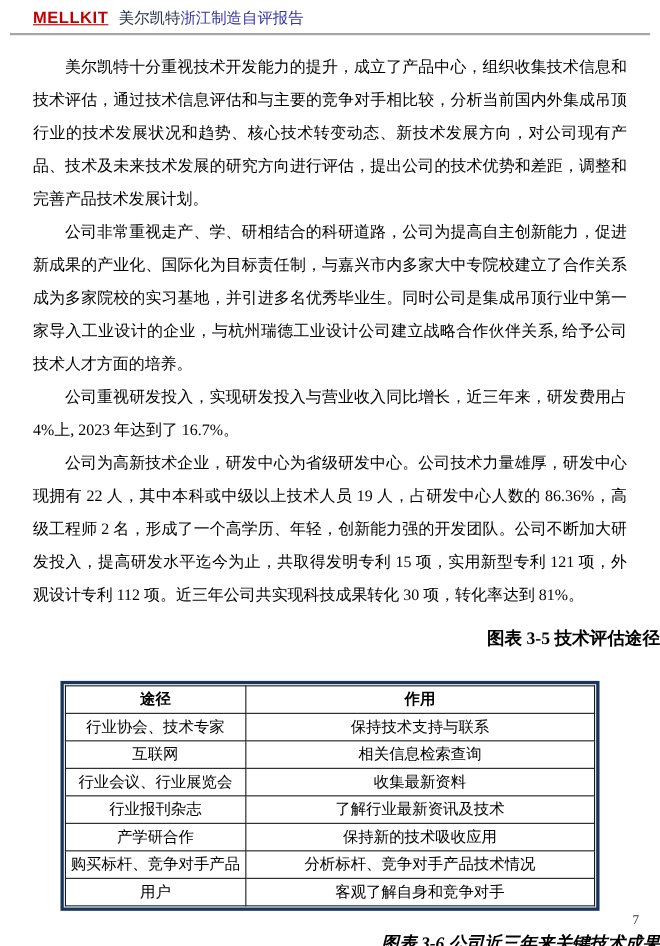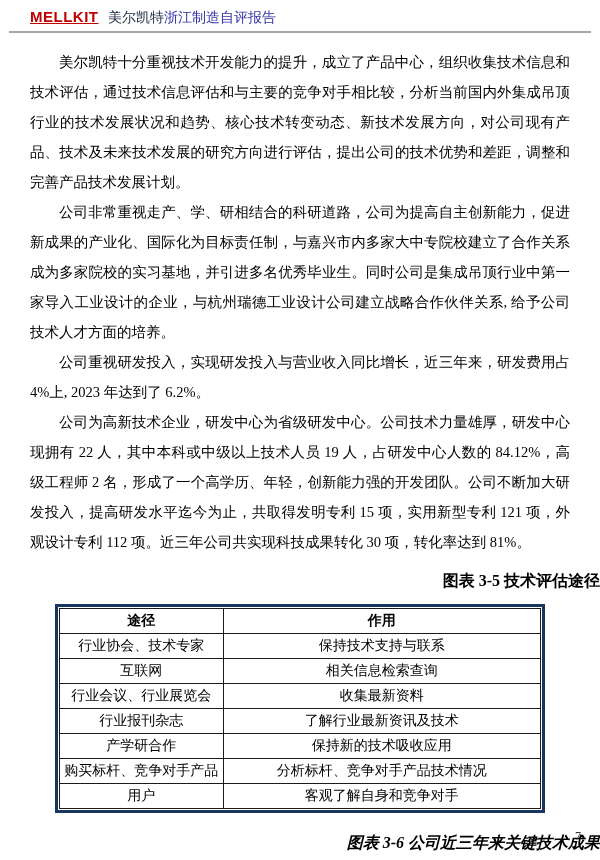"公司重视研发投入，实现研发投入与营业收入同比增长，近三年来，研发费用占 4%上," p { text: 6.2% -> 16.7% }
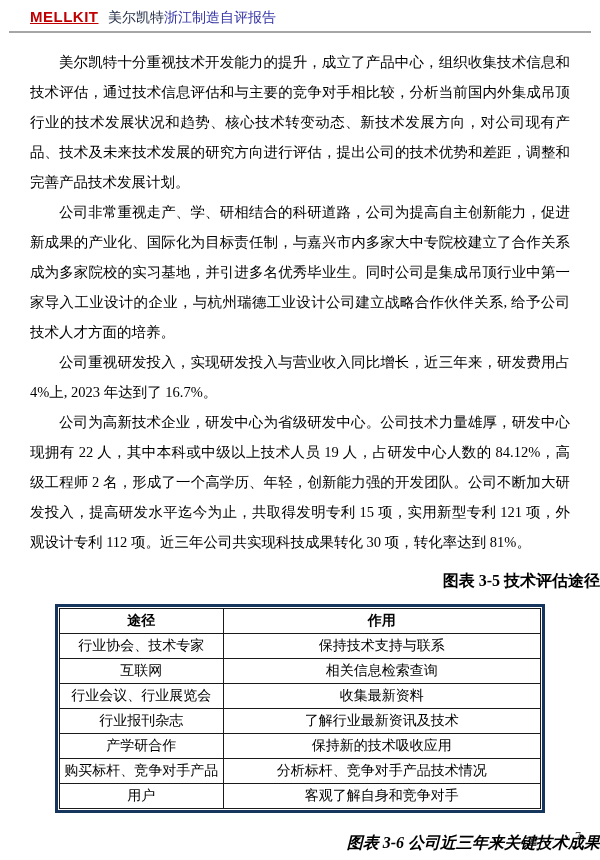"公司为高新技术企业，研发中心为省级研发中心。公司技术力量雄厚，研发中心现拥有" p { text: 84.12% -> 86.36% }
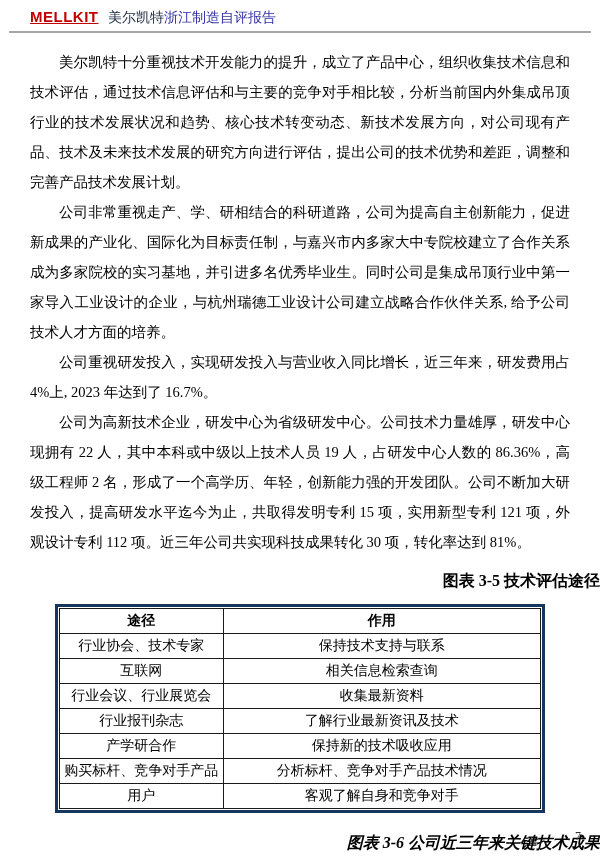"途径" .table-wrap { margin: 12px auto 0 auto -> 28px auto 0 auto }
